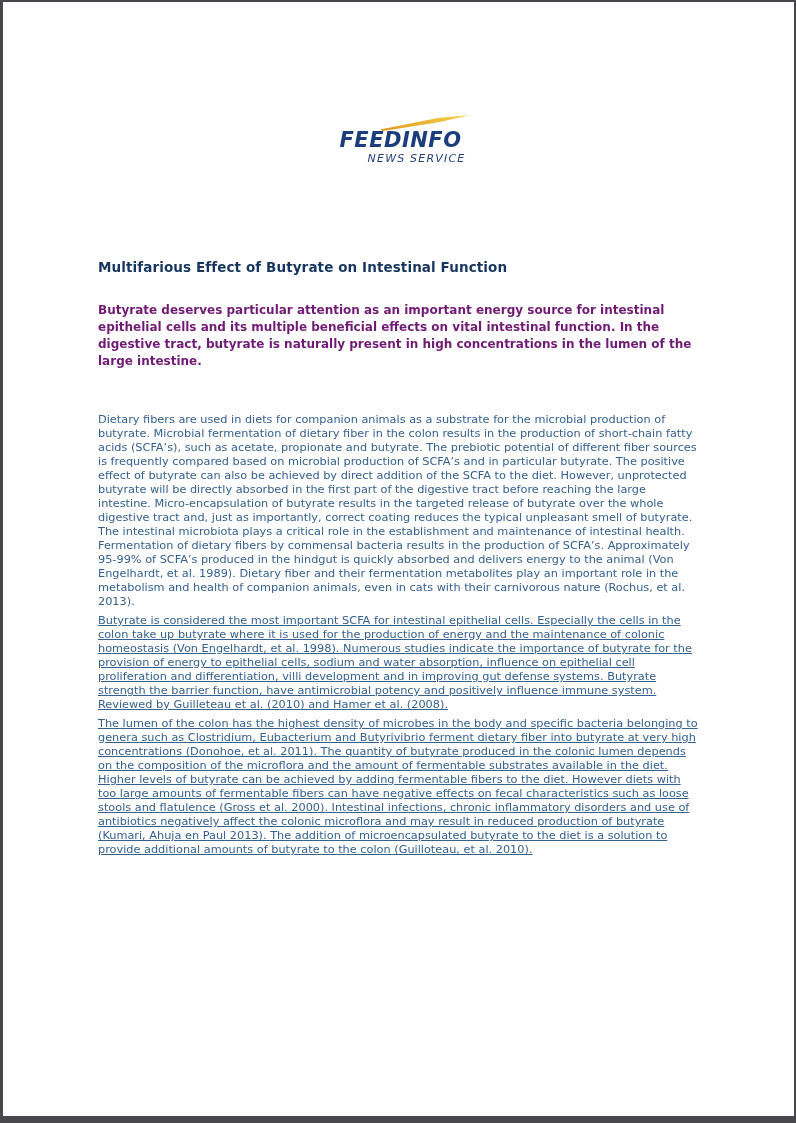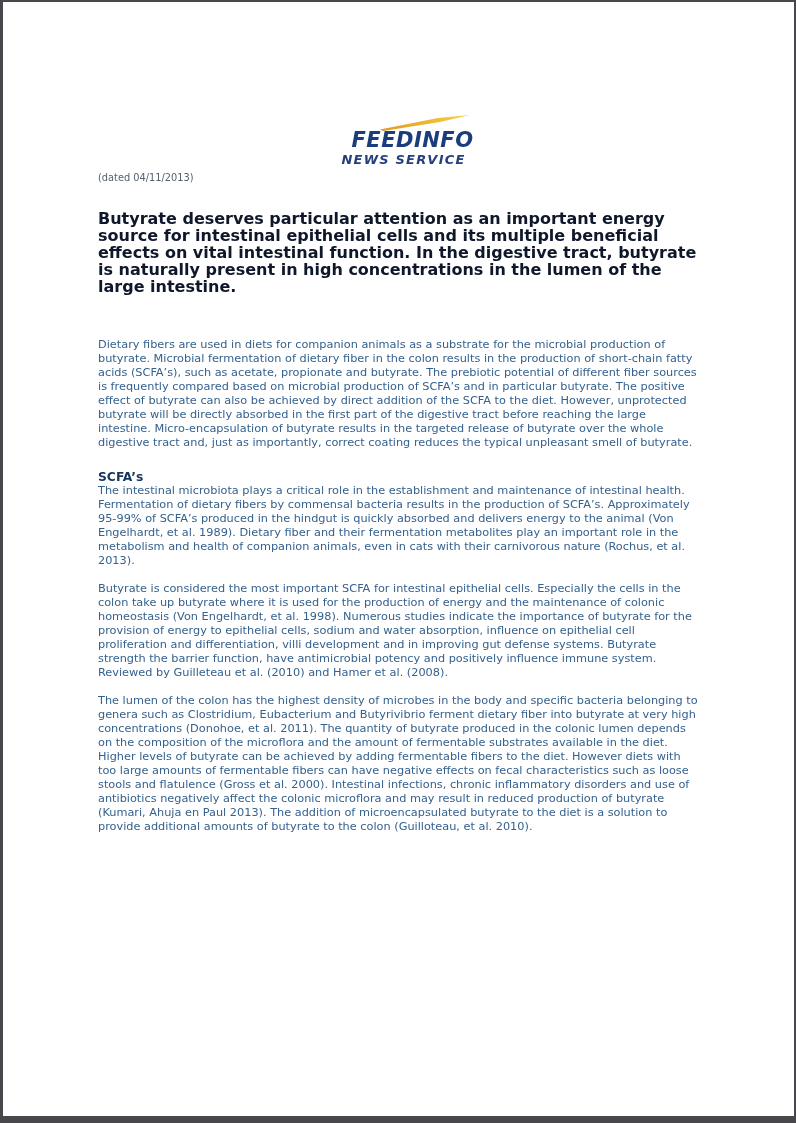"FEEDINFO" .logo-row { left: 16px -> 4px }
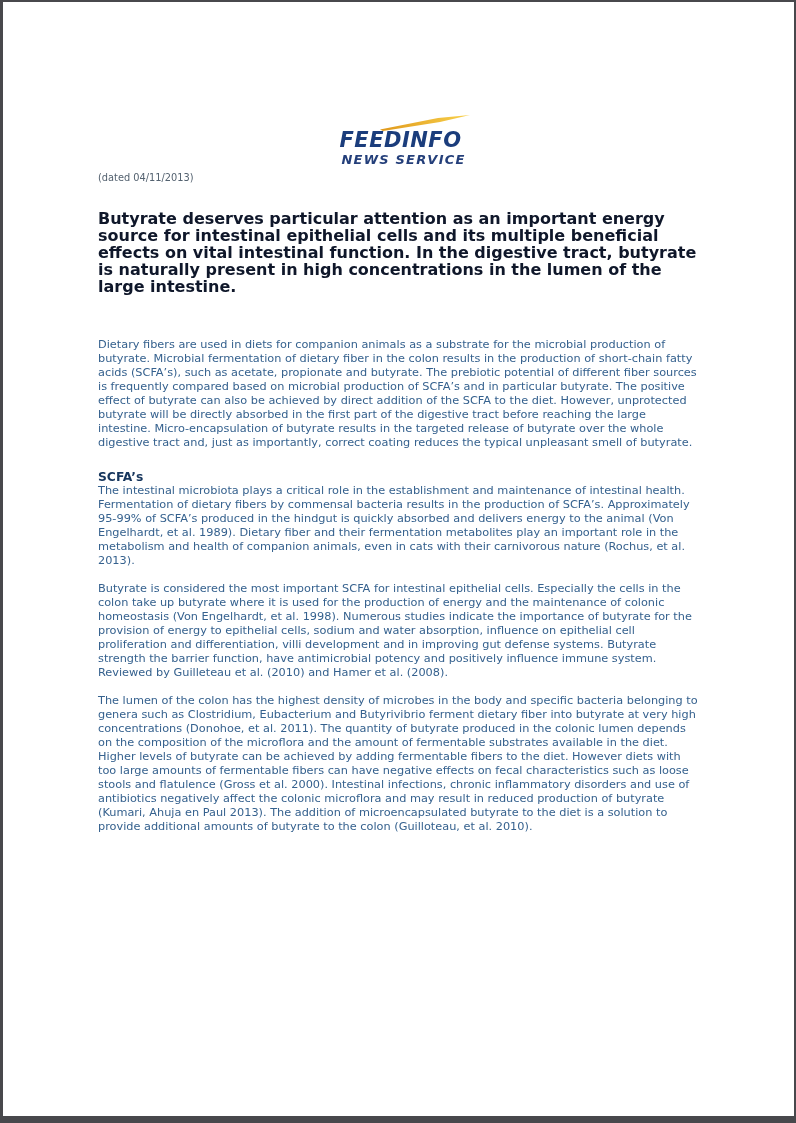"NEWS SERVICE" .tagline { font-size: 13px -> 11px; font-weight: bold -> normal }
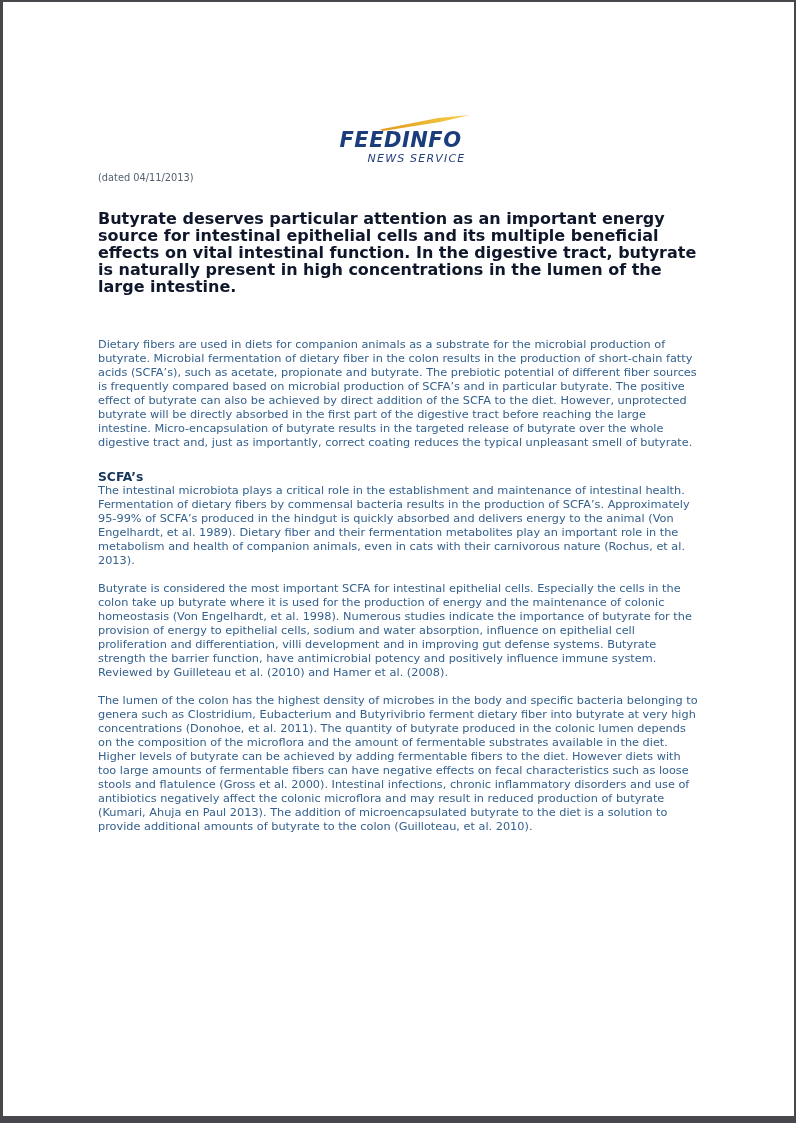"Multifarious Effect of Butyrate on" h1.title { html: none -> <h1>Multifarious Effect of Butyrate on Intestinal Function</h1> }
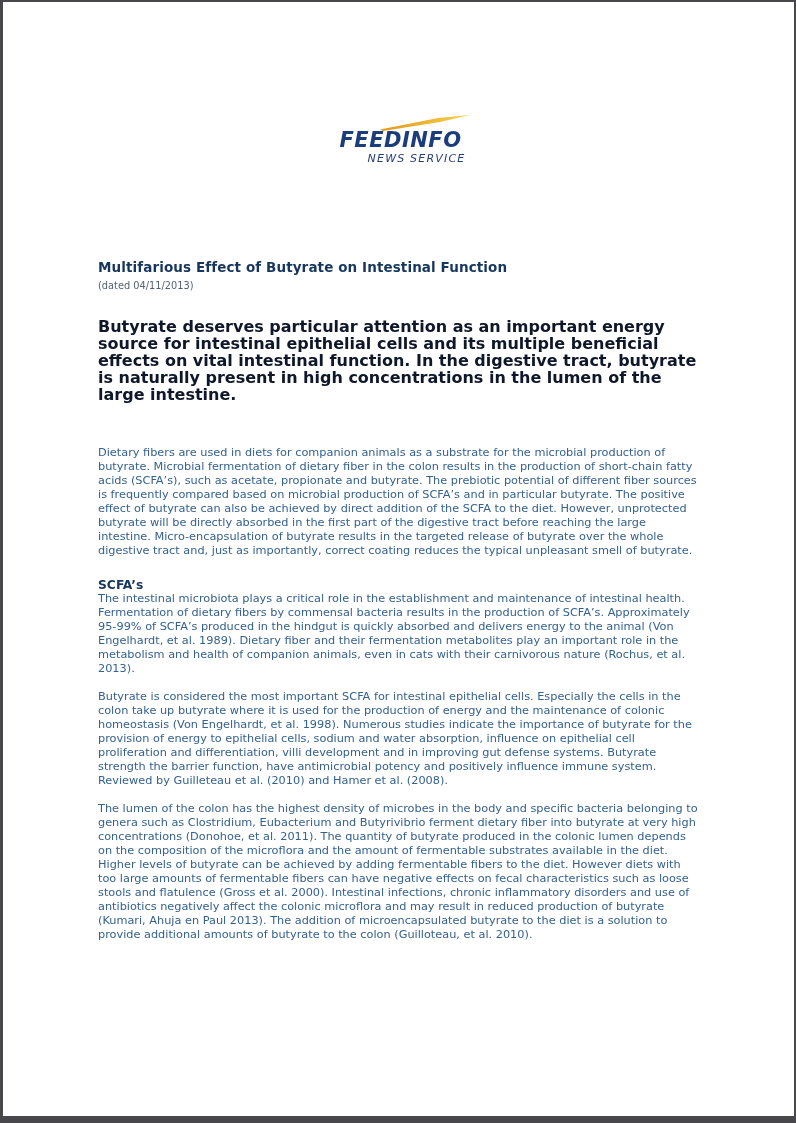"(dated 04/11/2013)" div.meta { html: <div>(dated 04/11/2013)</div> -> none }
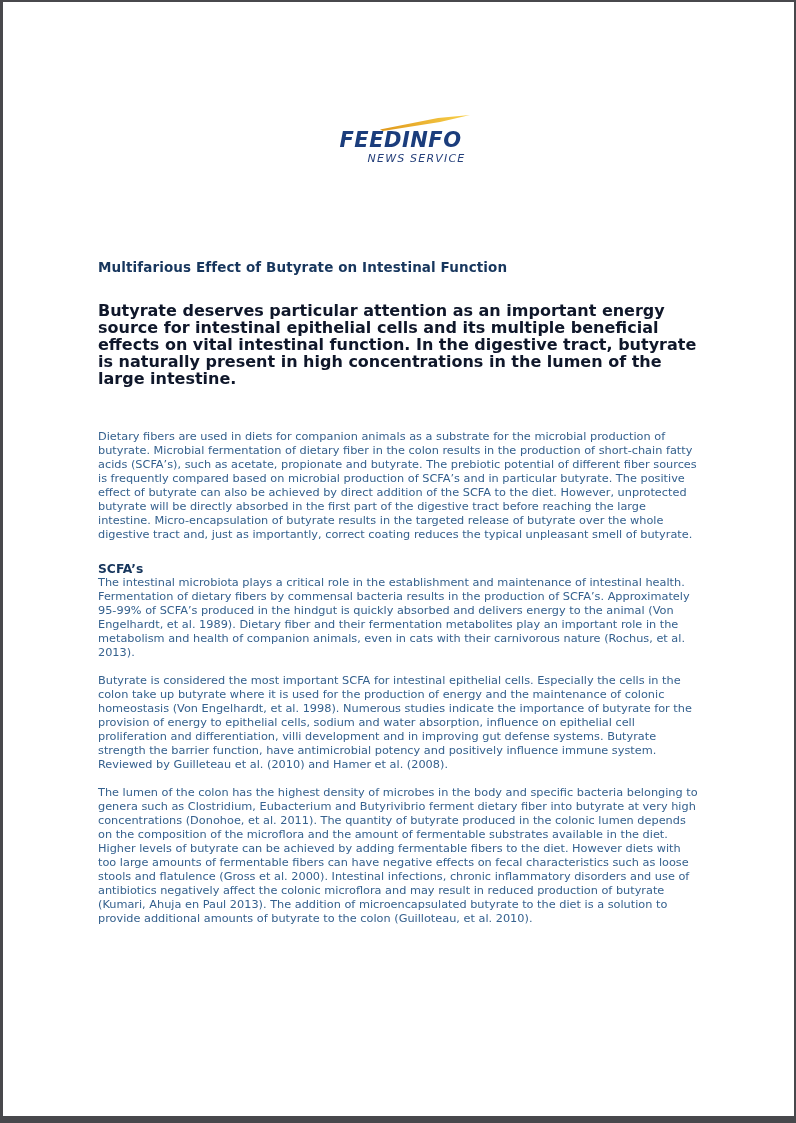"Butyrate deserves particular attention" p.lead { color: #0f172a -> #701a75; font-size: 16px -> 12px }
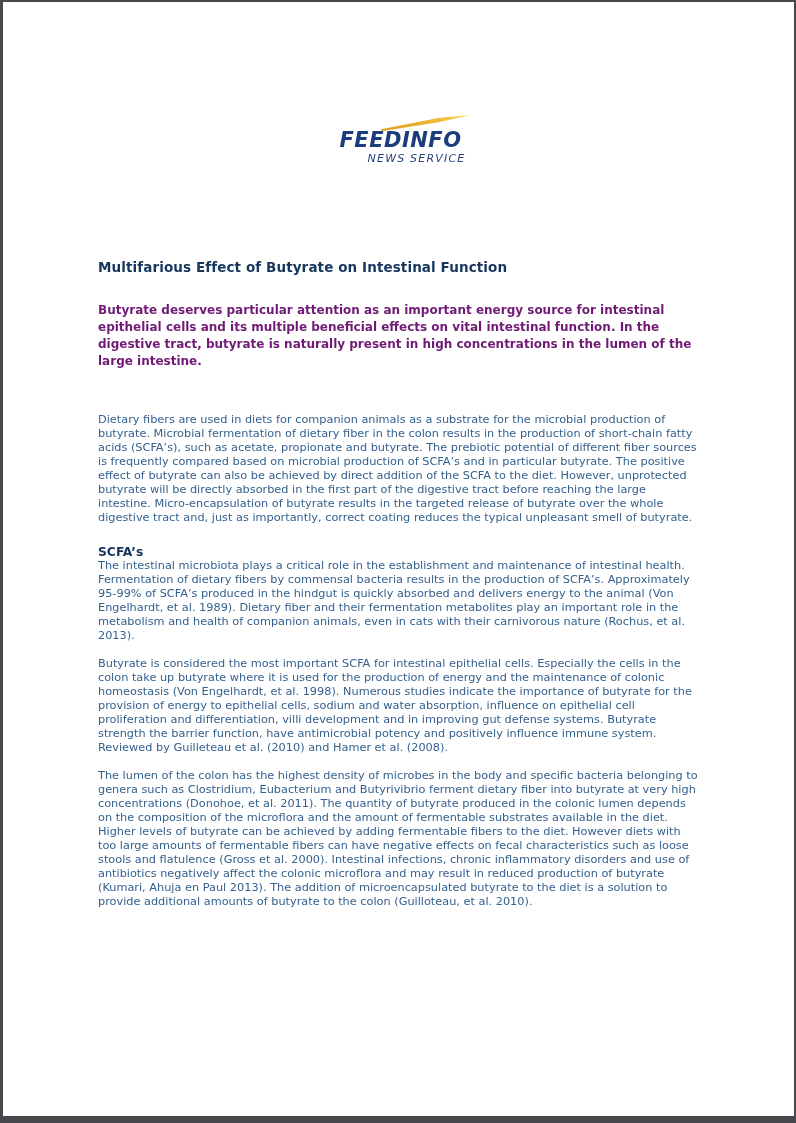"SCFA’s" h2.section { html: <h2>SCFA’s</h2> -> none }
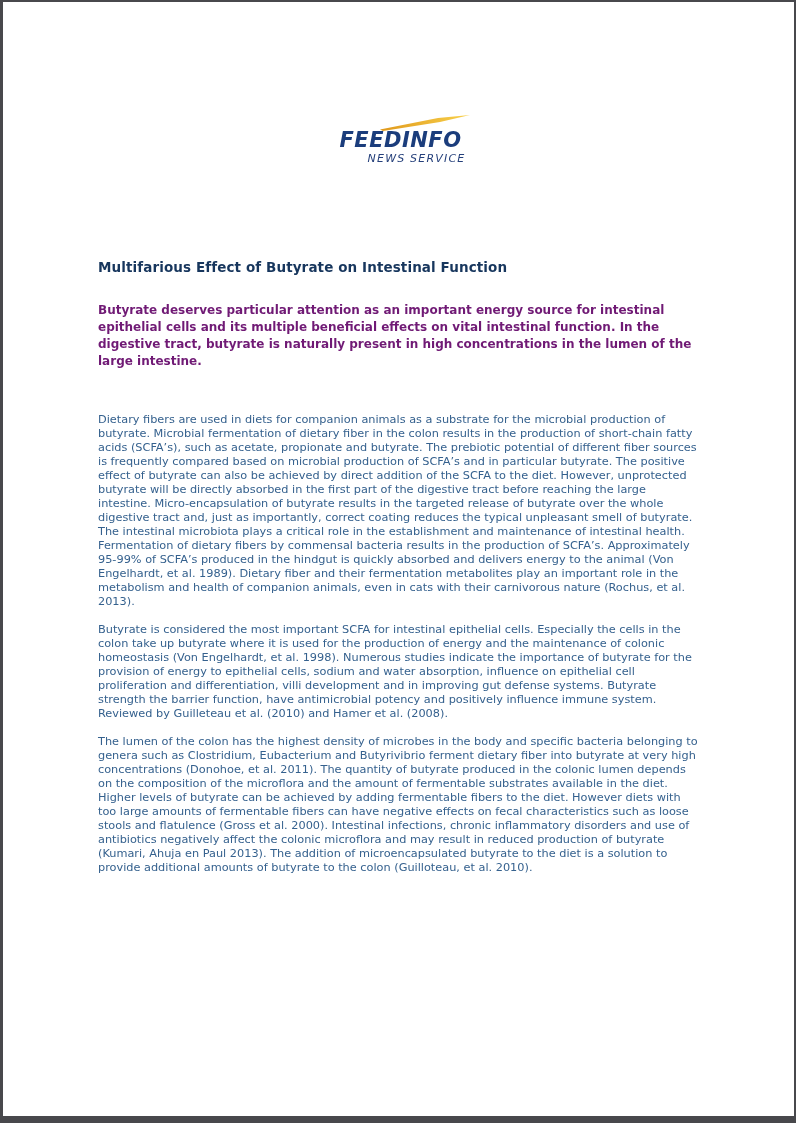"Butyrate is considered the most" p.body.spaced { margin-top: 14px -> 5px; text-decoration: none -> underline }
